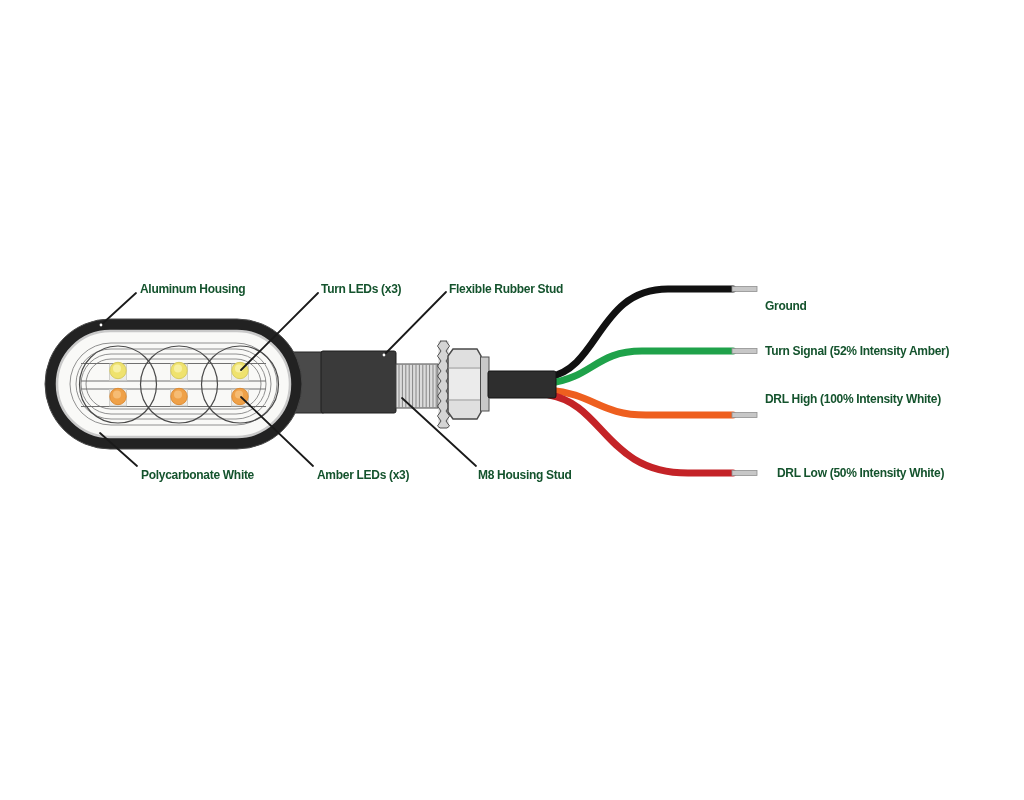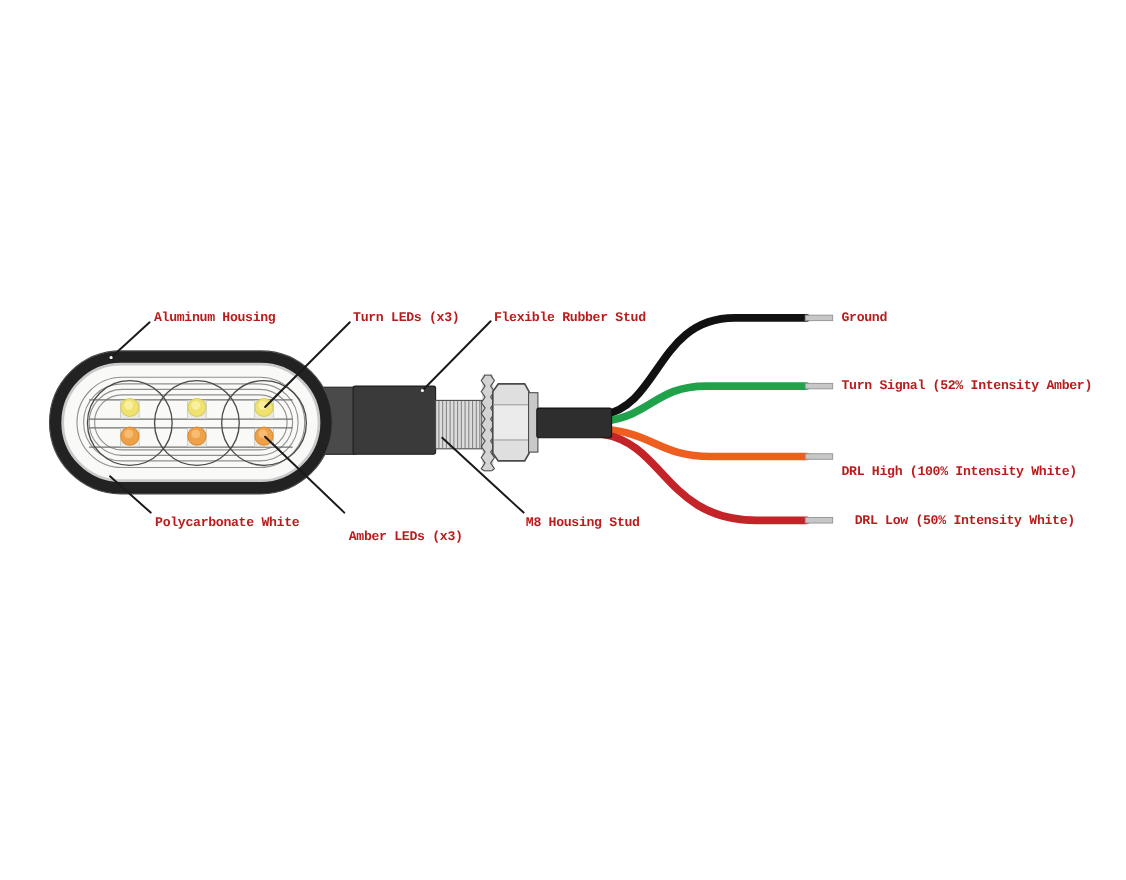"Aluminum Housing" .callout { color: #b91c1c -> #14532d; font-family: Liberation Mono, monospace -> Liberation Sans, sans-serif }
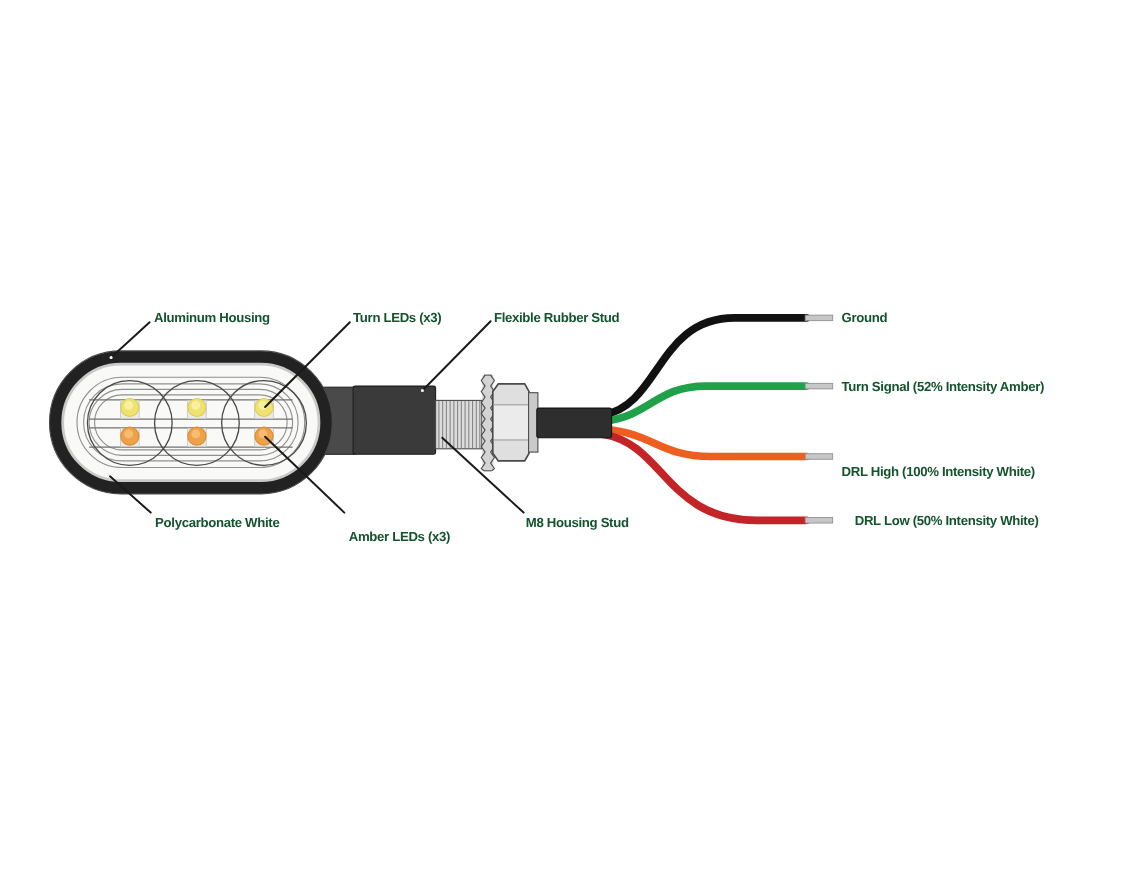"Ground" .lbl-ground { top: 289px -> 306px }
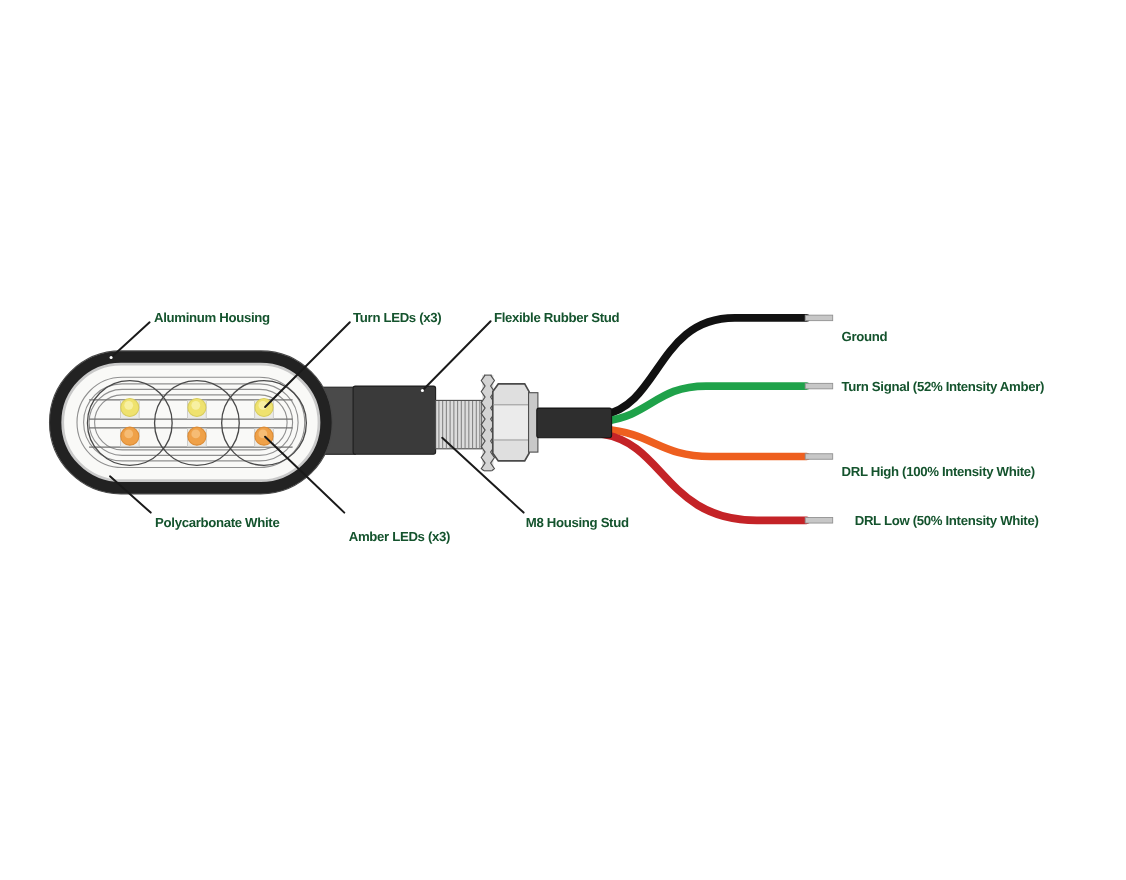"DRL High (100% Intensity White)" .lbl-drlhigh { top: 429px -> 399px }
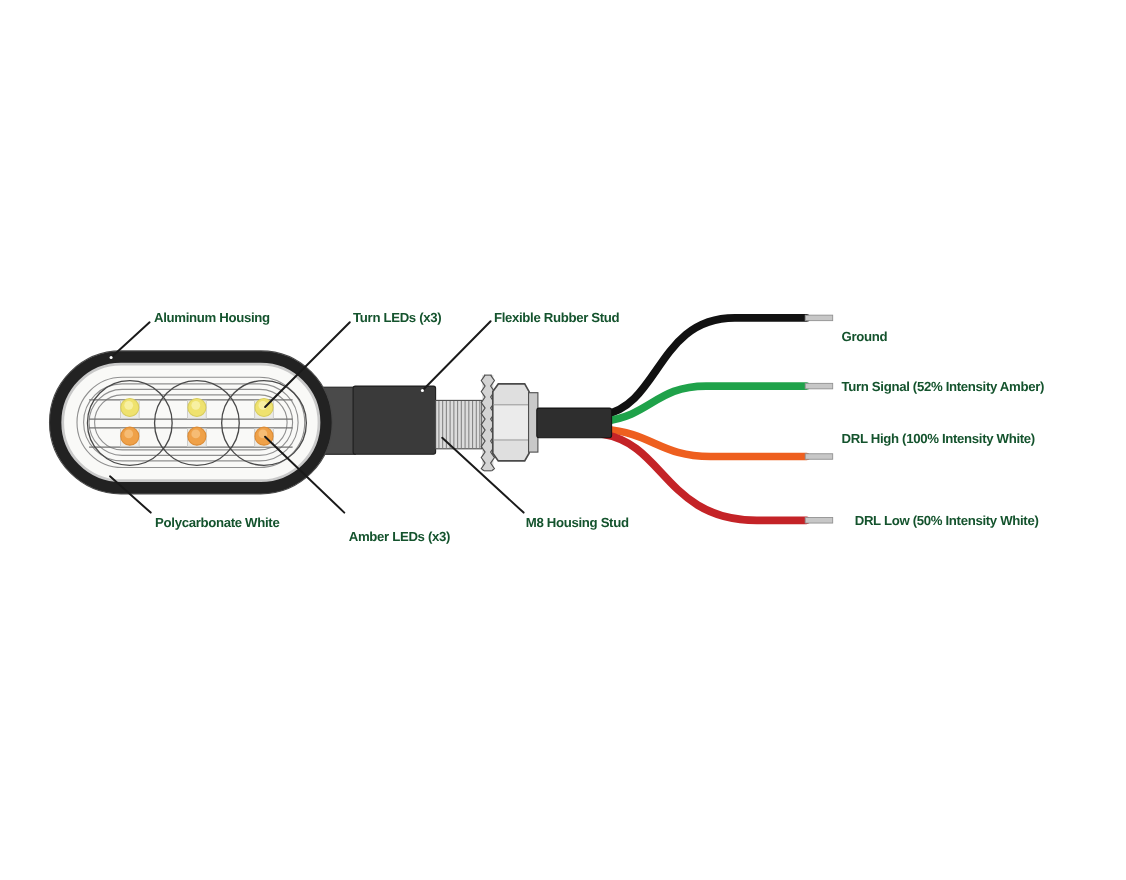"Amber LEDs (x3)" .lbl-amberleds { top: 488px -> 475px }
